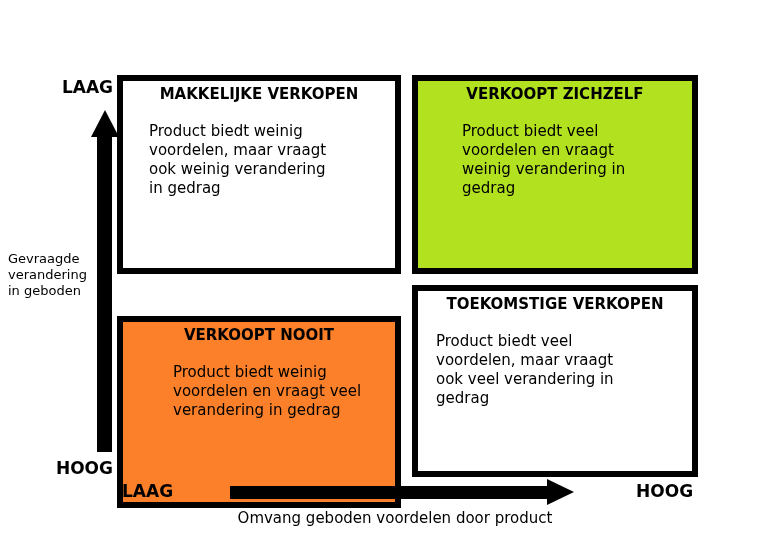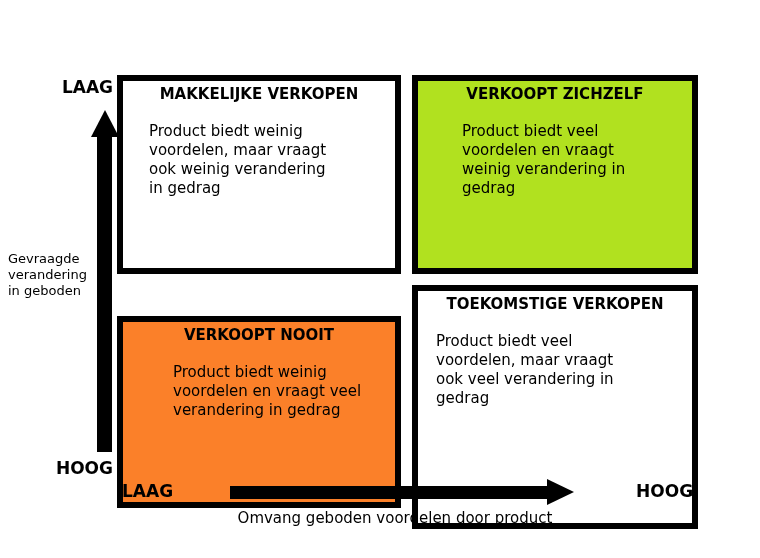"TOEKOMSTIGE VERKOPEN" .q-br { height: 244px -> 192px }
